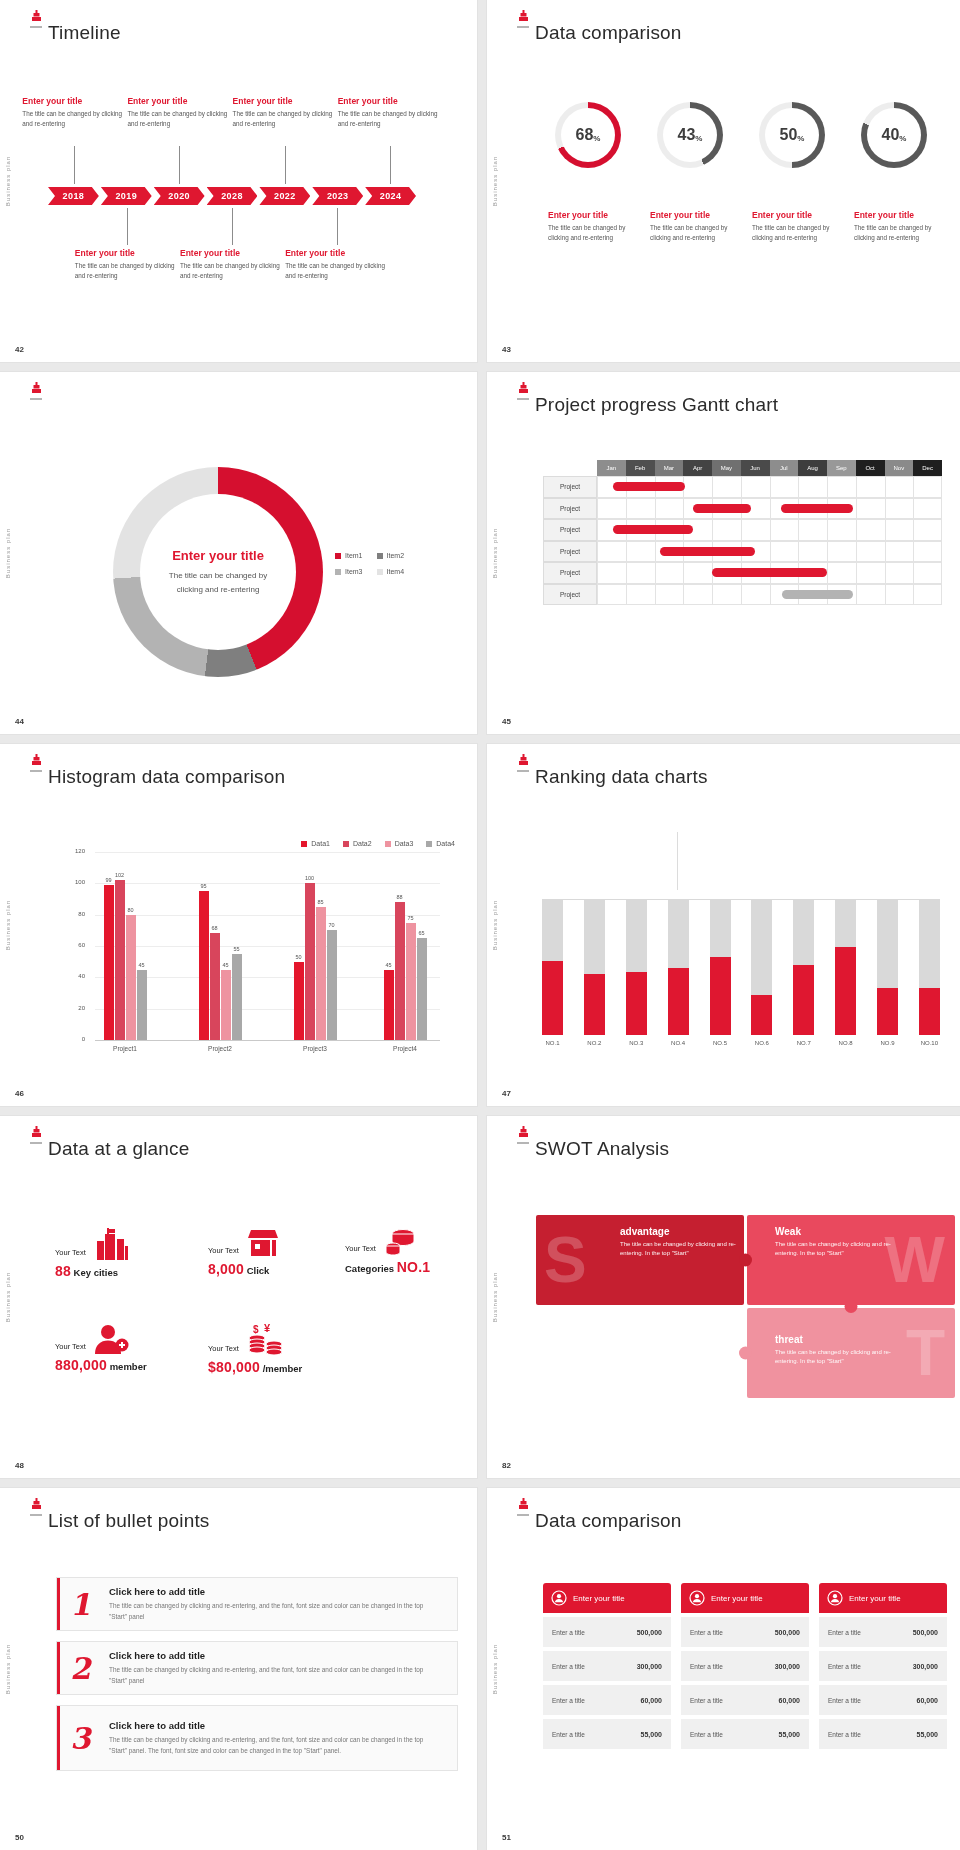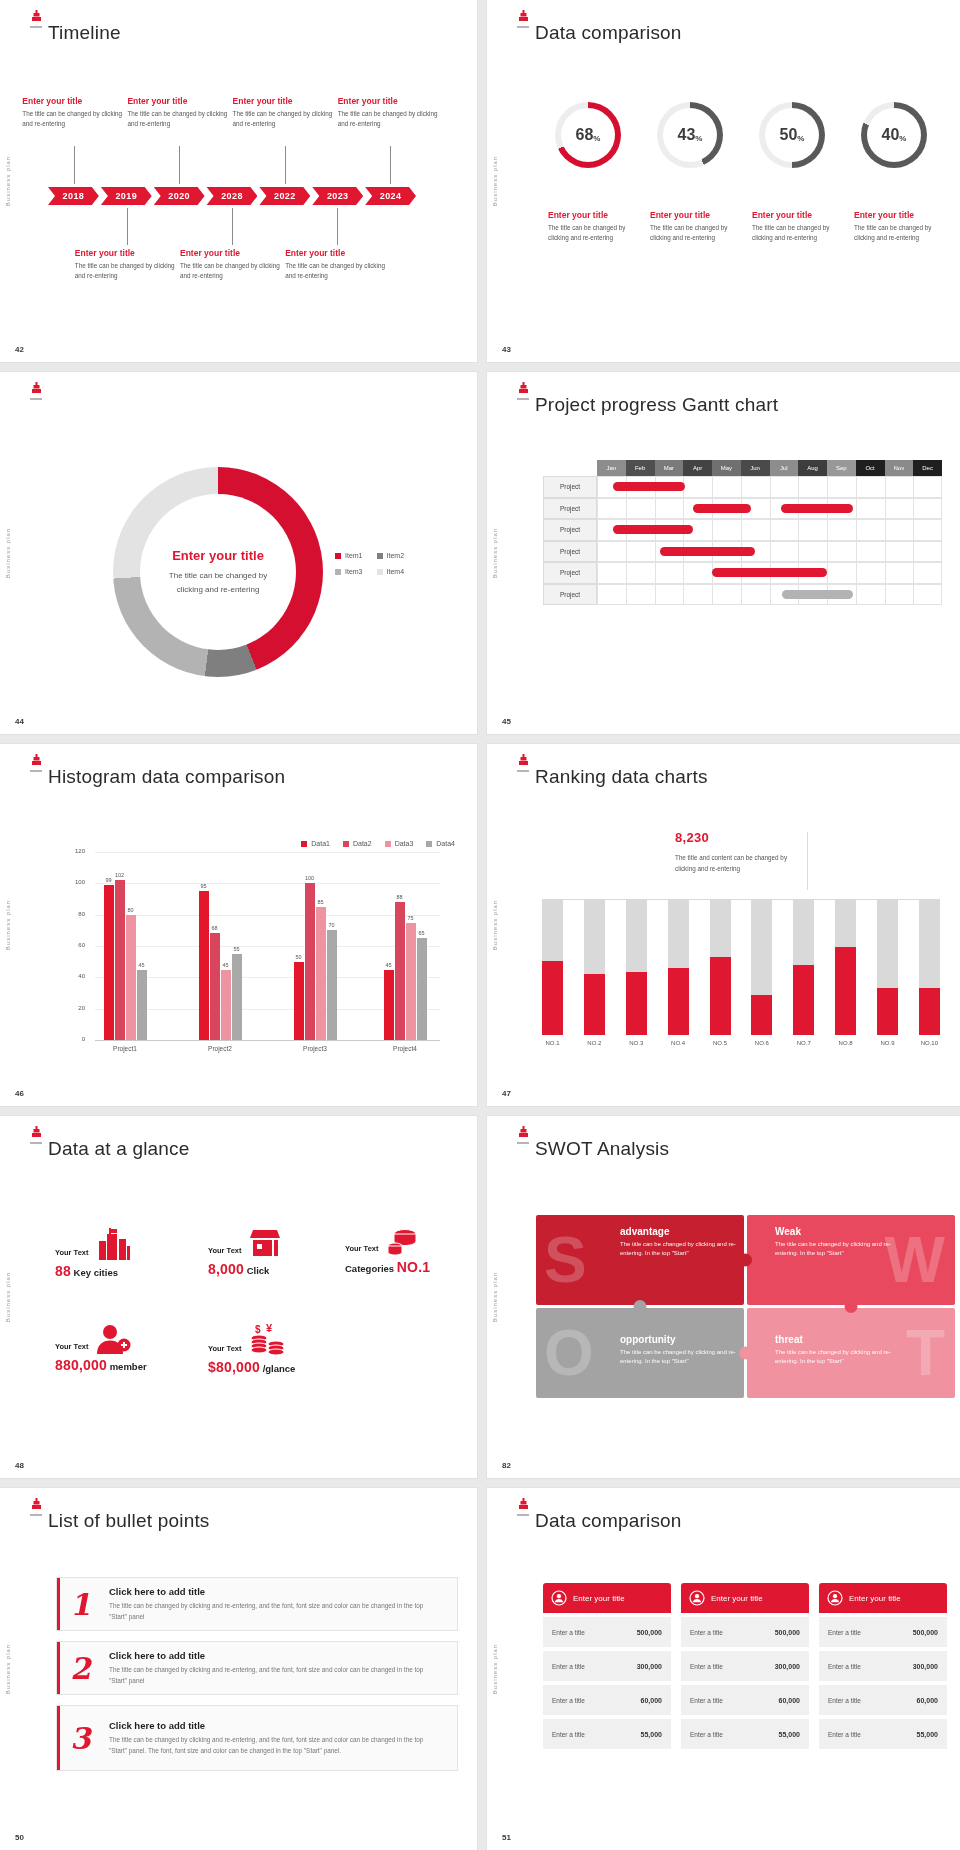"8,230" div.rk-stat { html: <div> <div>8,230</div> <div>The title and content can be changed by clicking and re-entering</div> </div> -> none }
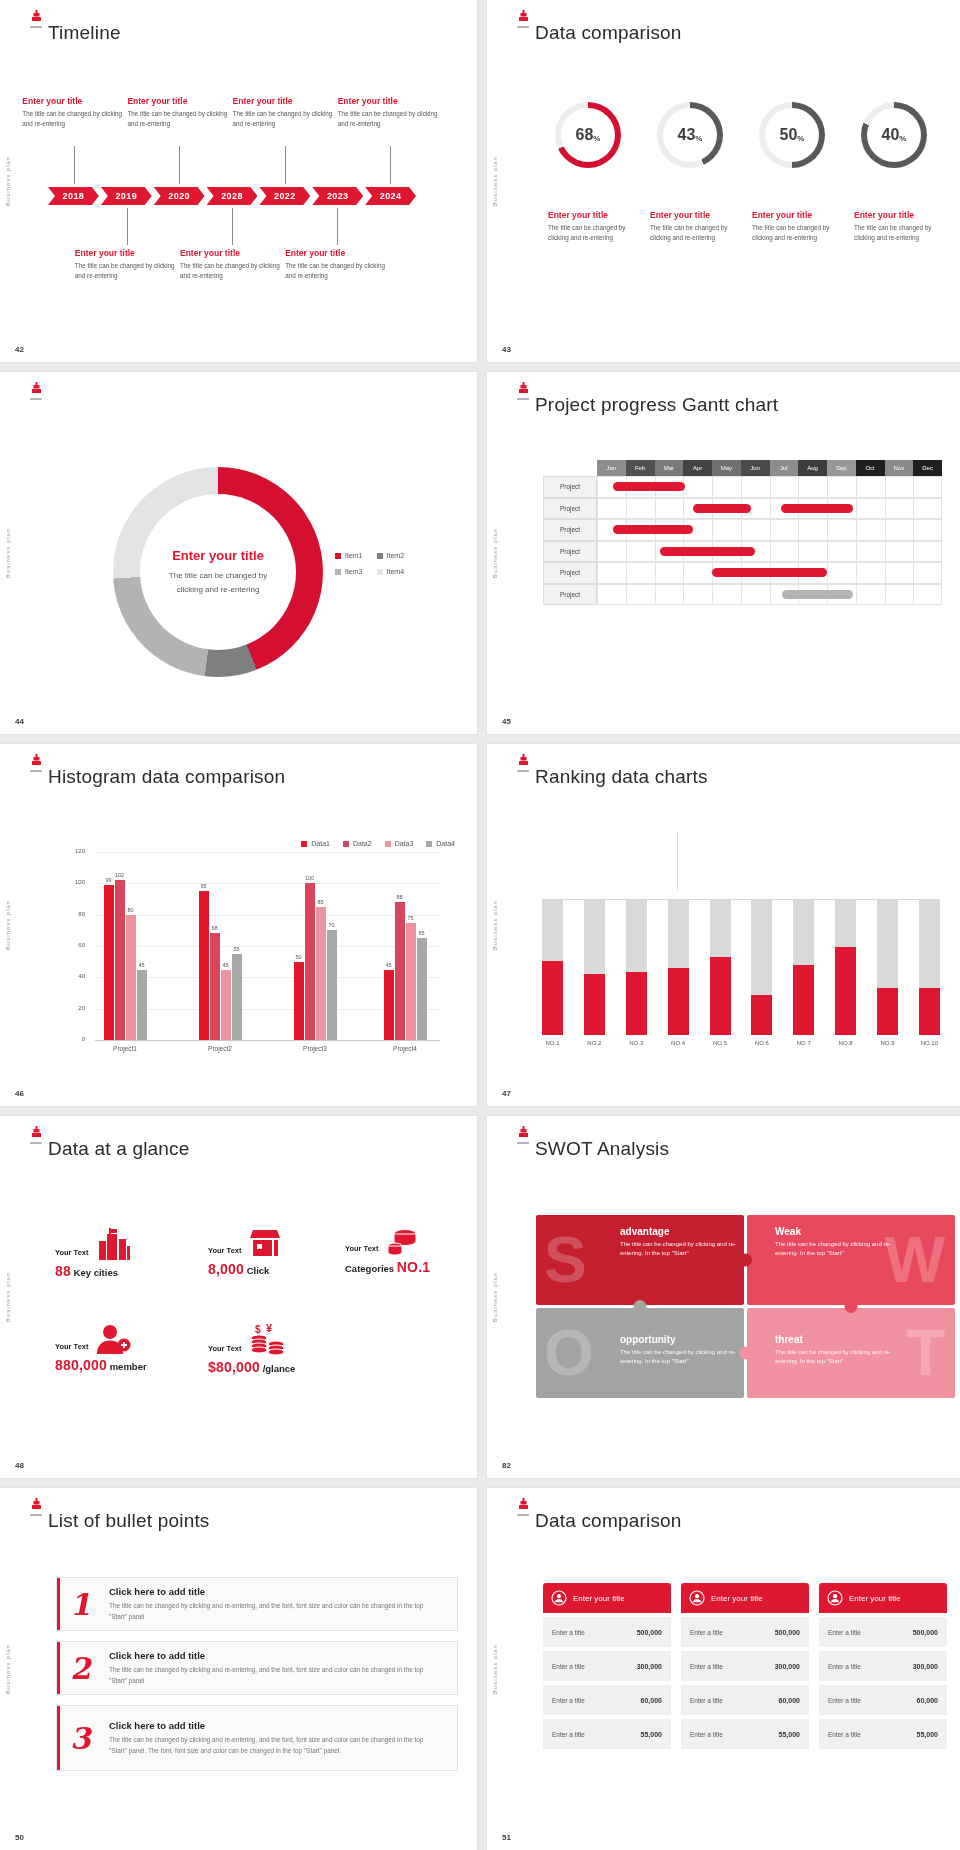"Your Text" .stat-prefix { font-weight: 700 -> 400 }
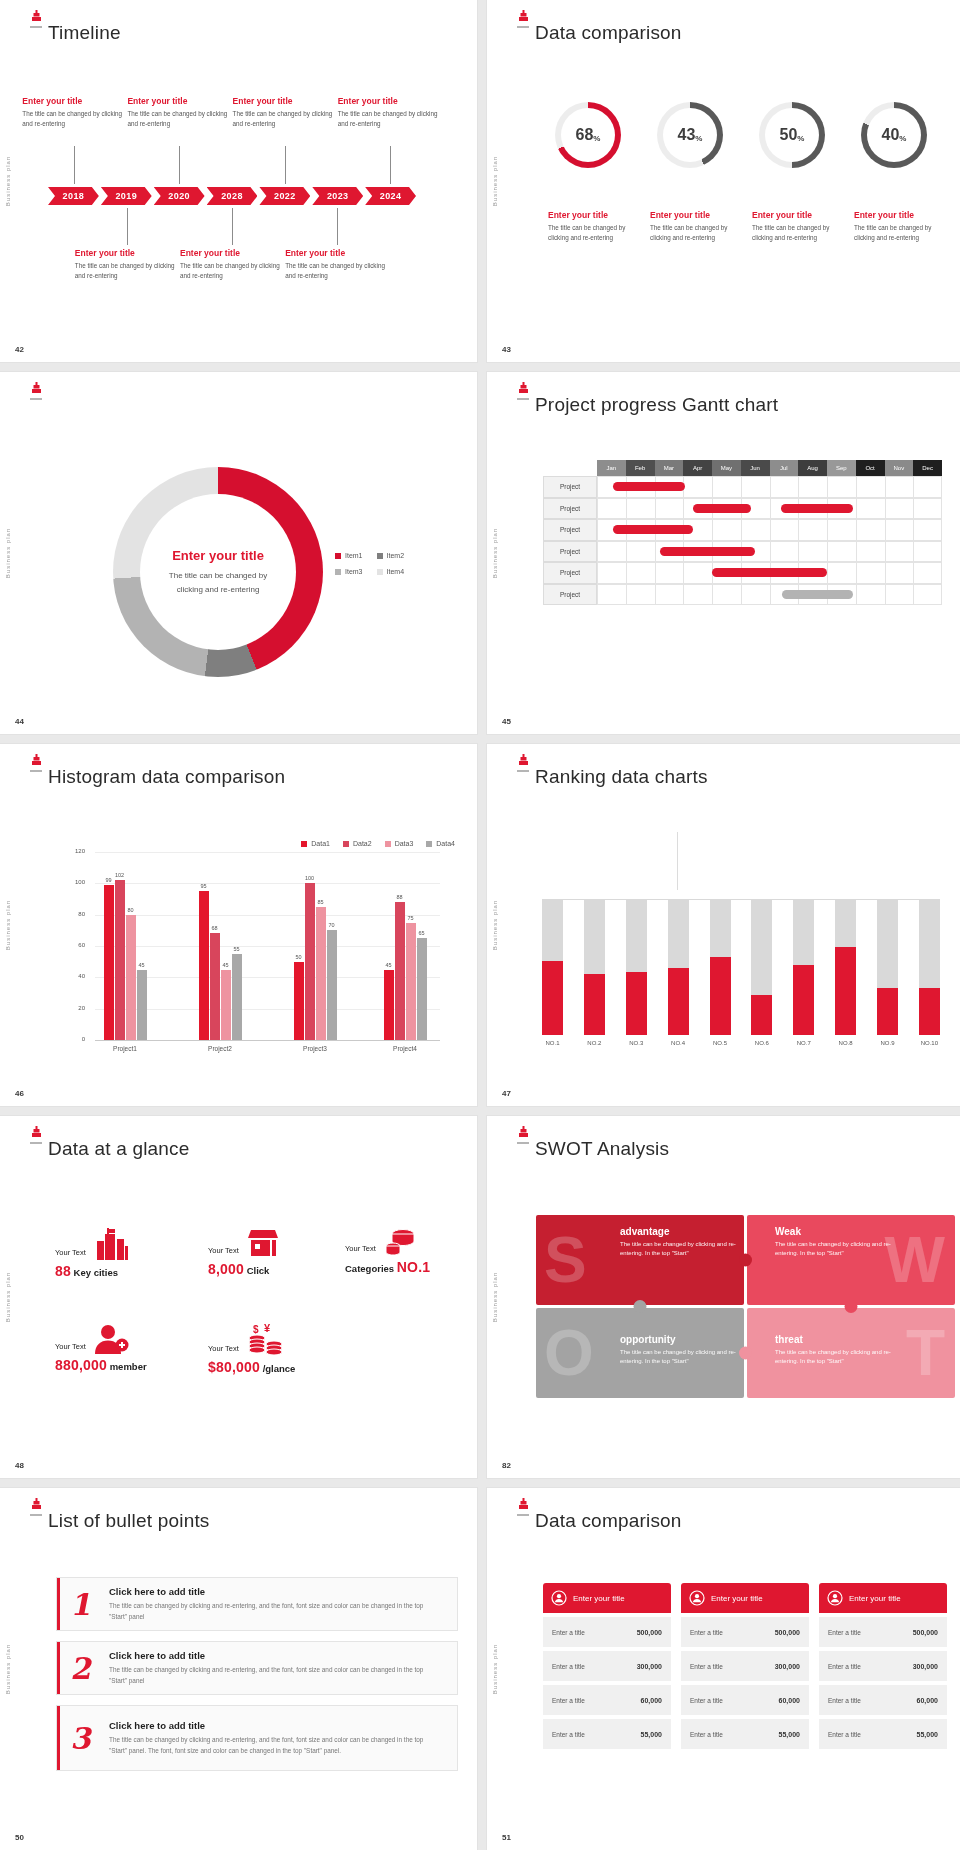"opportunity" div.swot-piece { html: <div> <div>O</div> <div> <div>opportunity</div> <div>The title can be changed by clicking and re-entering. In the top "Start"</div> </div> <div></div> </div> -> none }
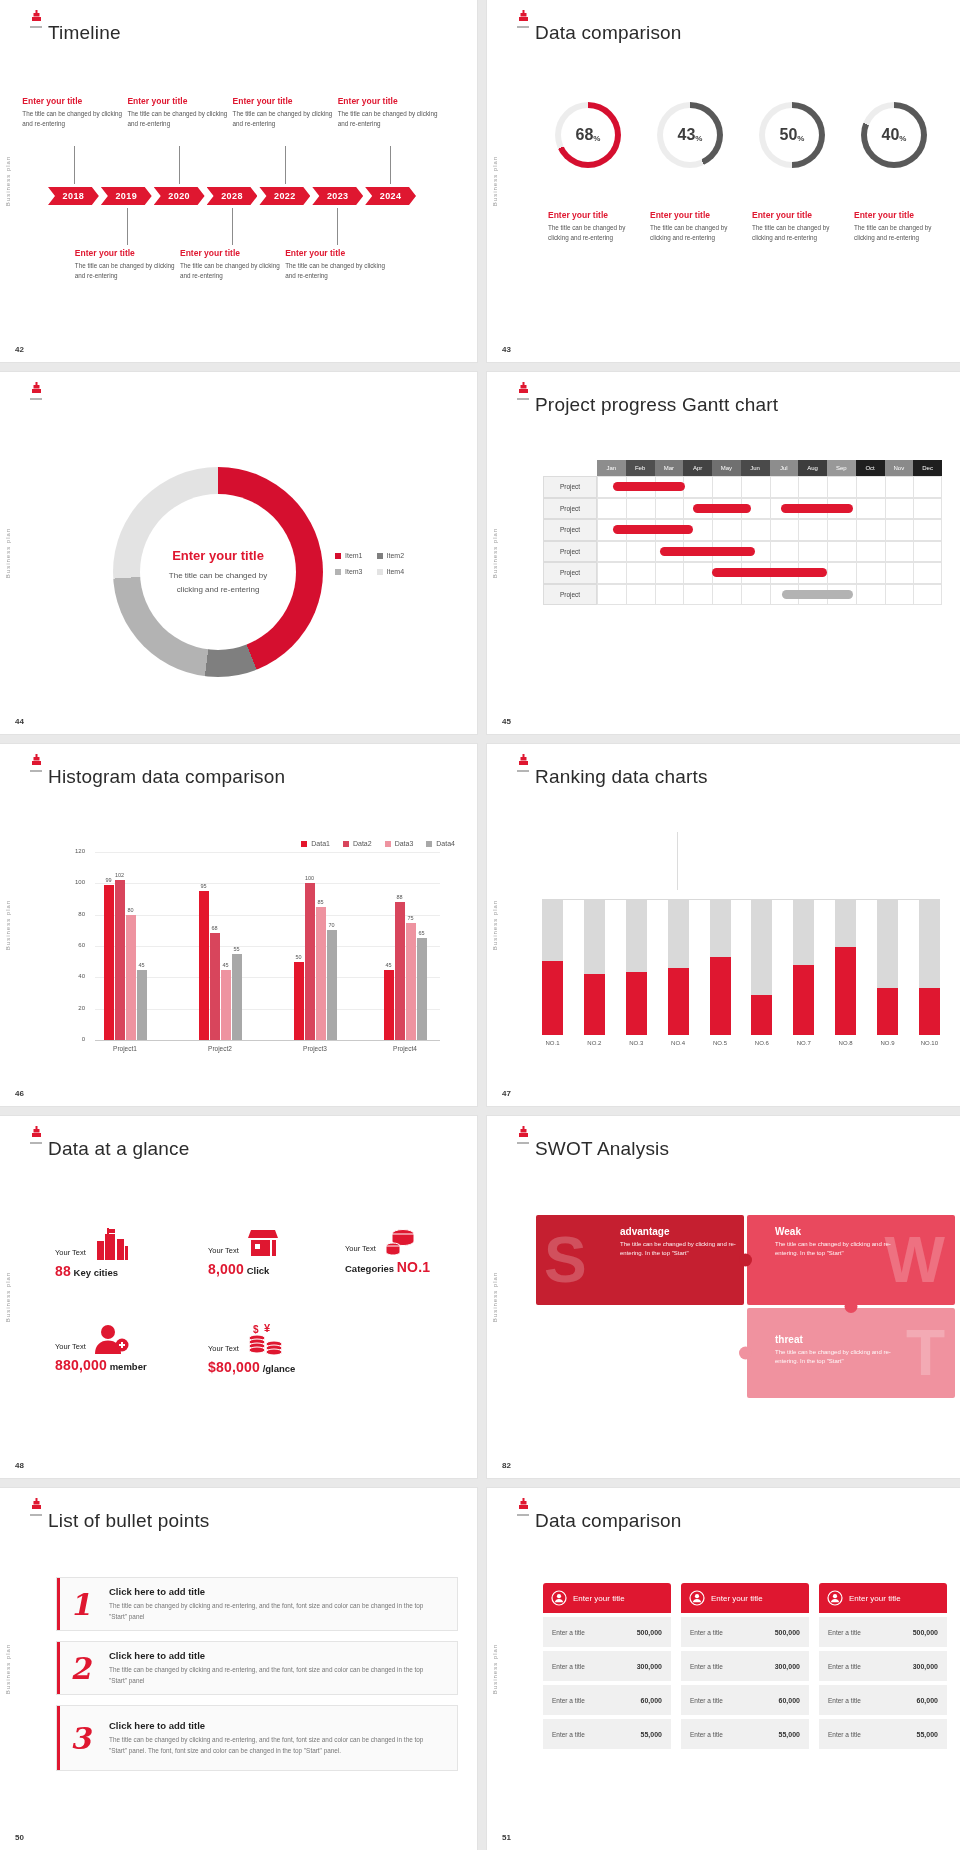"/glance" span.stat-label { text: /glance -> /member }
